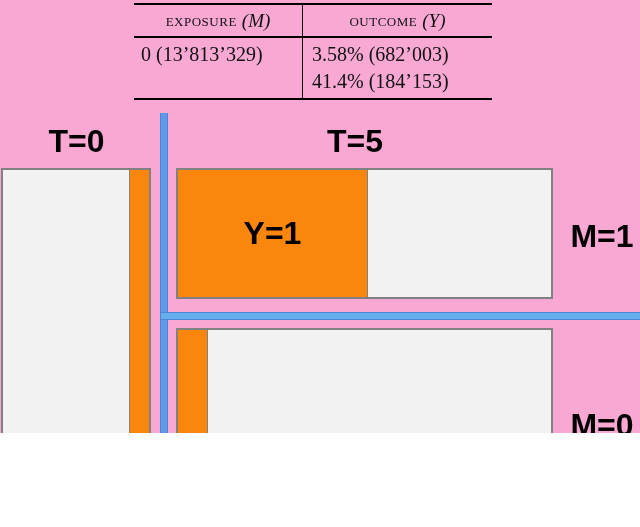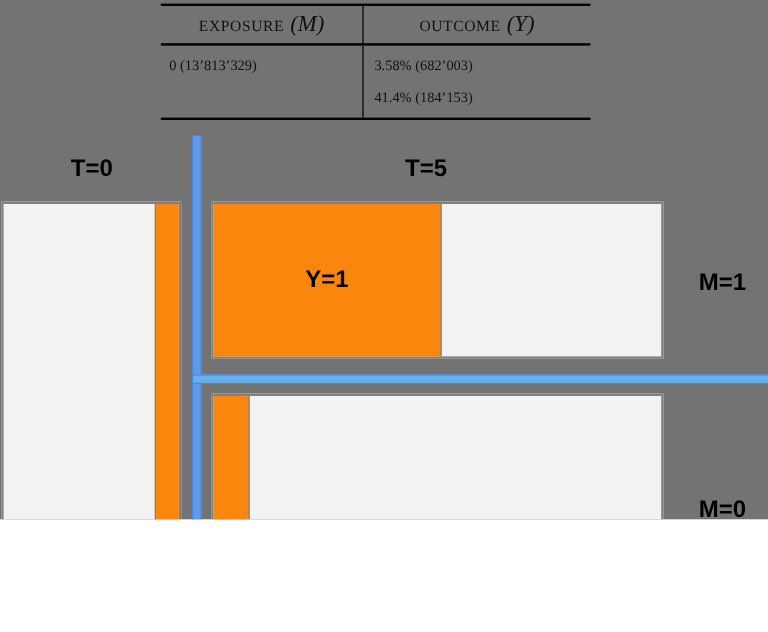"exposure" .canvas { background: #737373 -> #f9a8d4 }
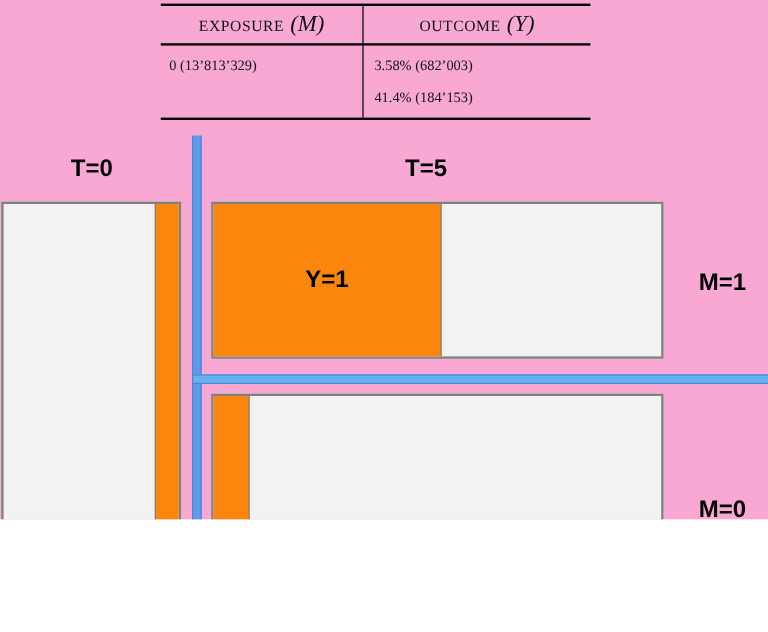"0 (13’813’329)" .line { font-size: 12px -> 20px }
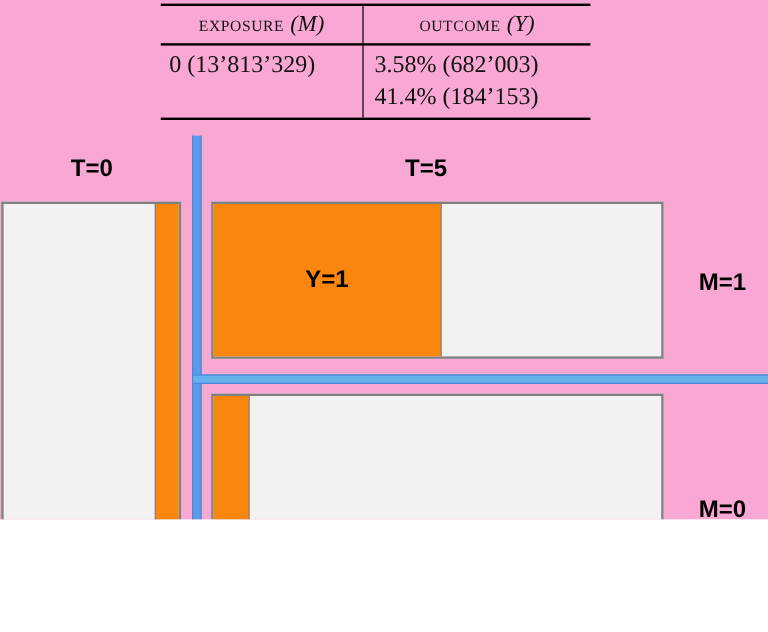"T=0" .plot-label { font-size: 20px -> 32px }
